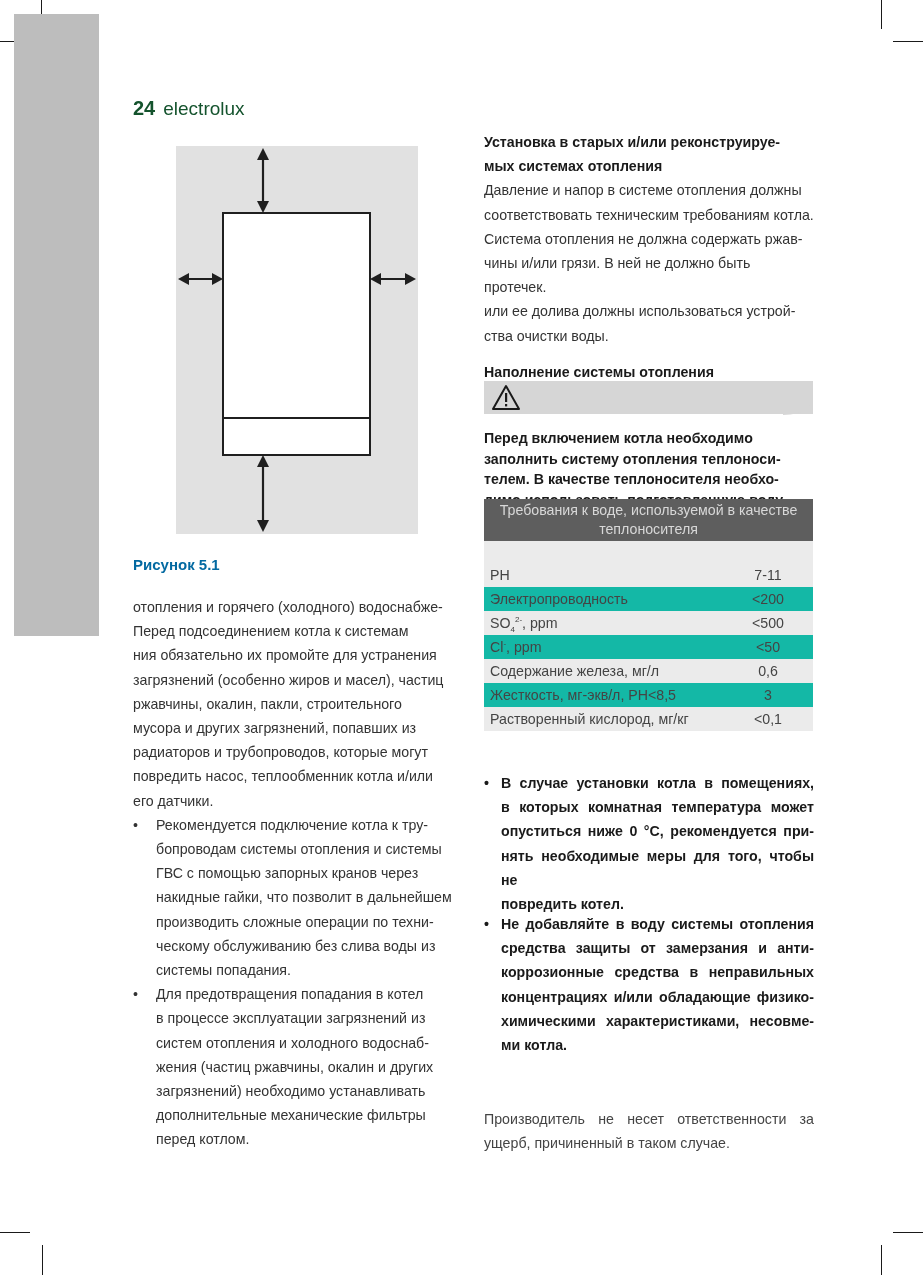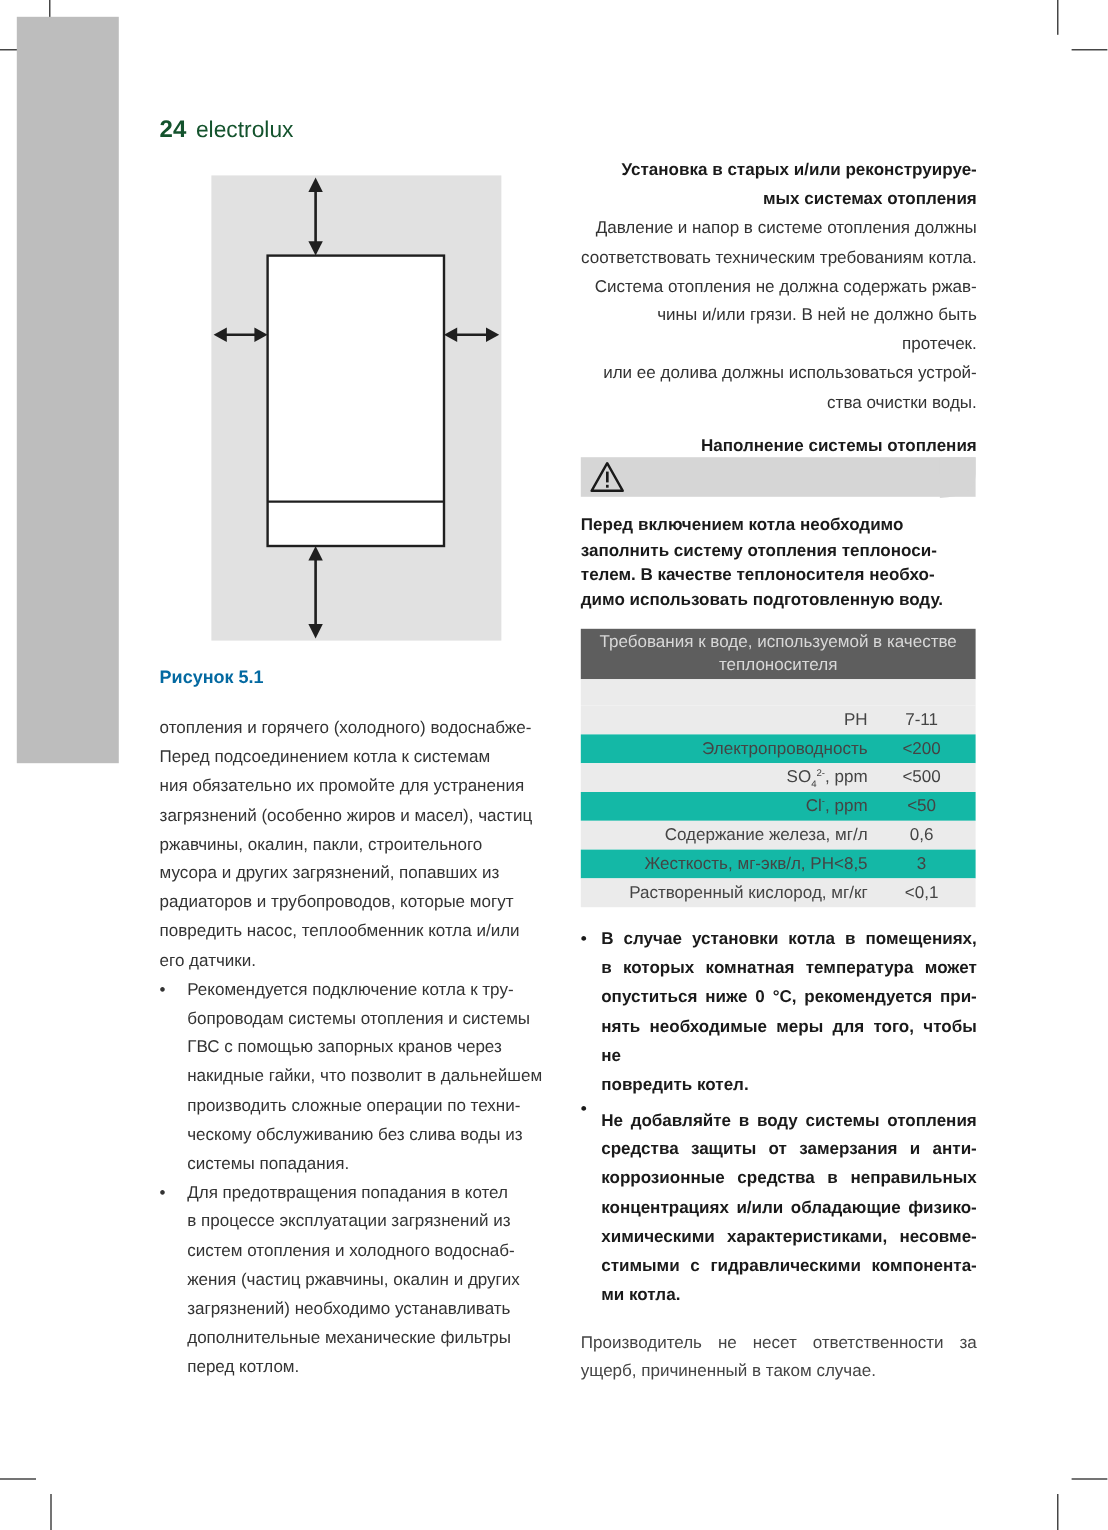"Установка в старых и/или реконструируе-" .right-col { text-align: right -> none }
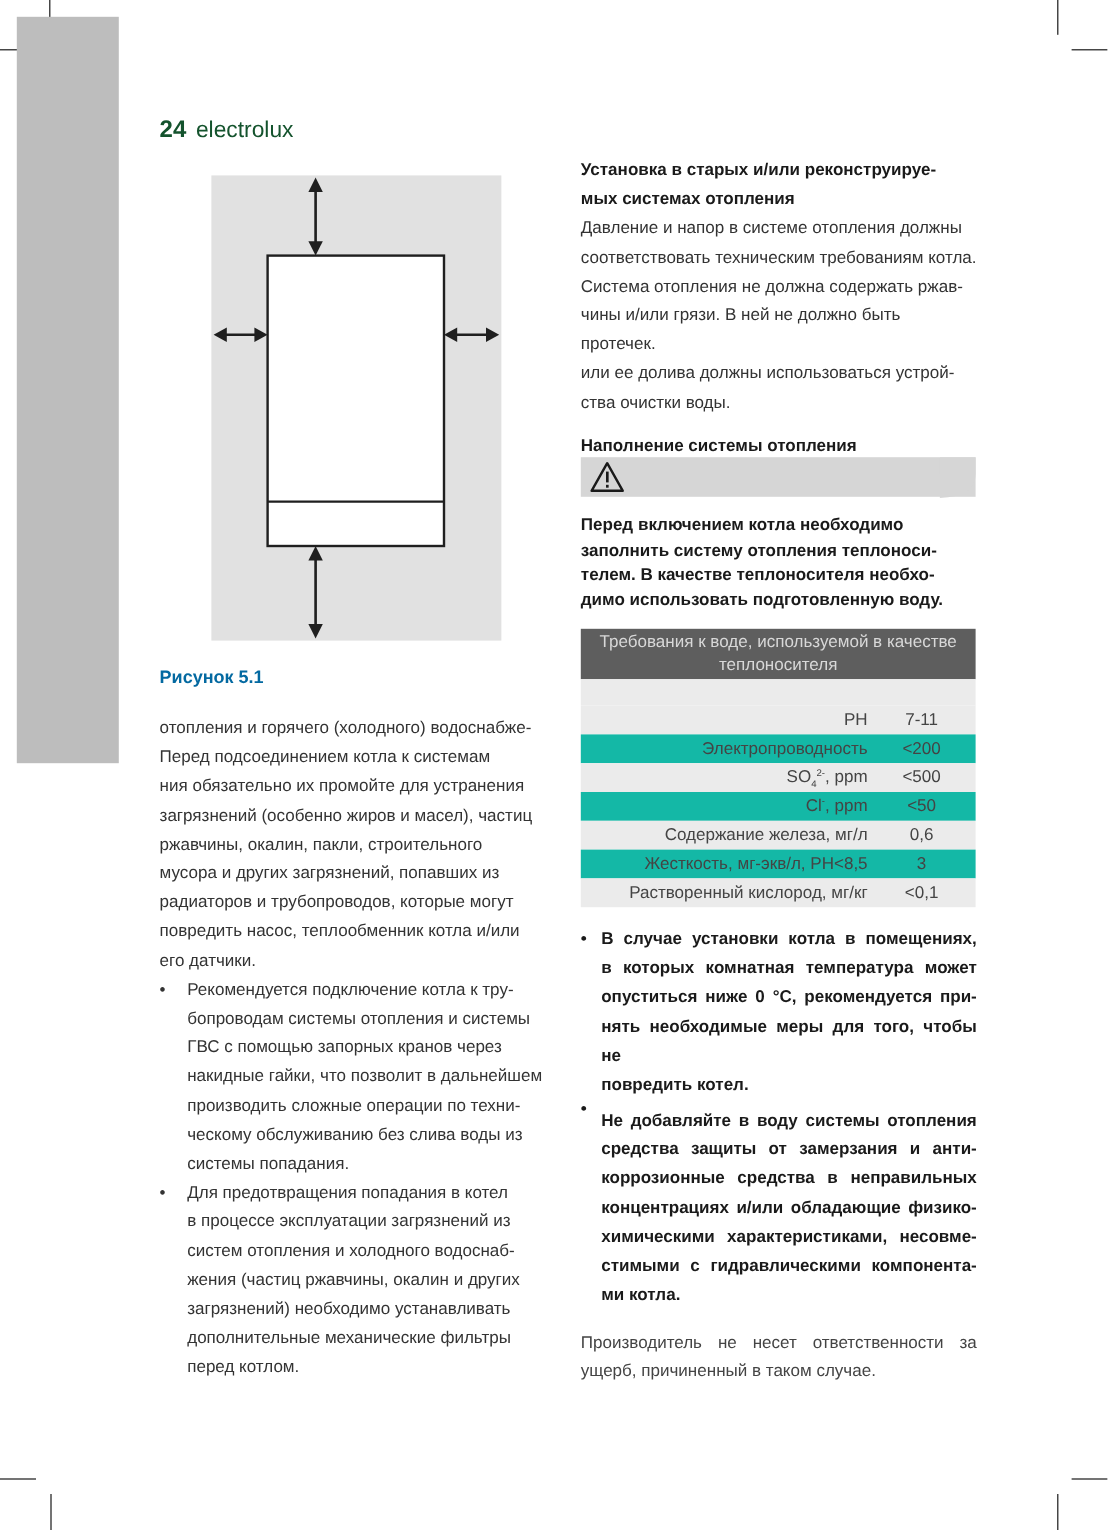"Требования к воде, используемой в" .table { top: 524px -> 499px }
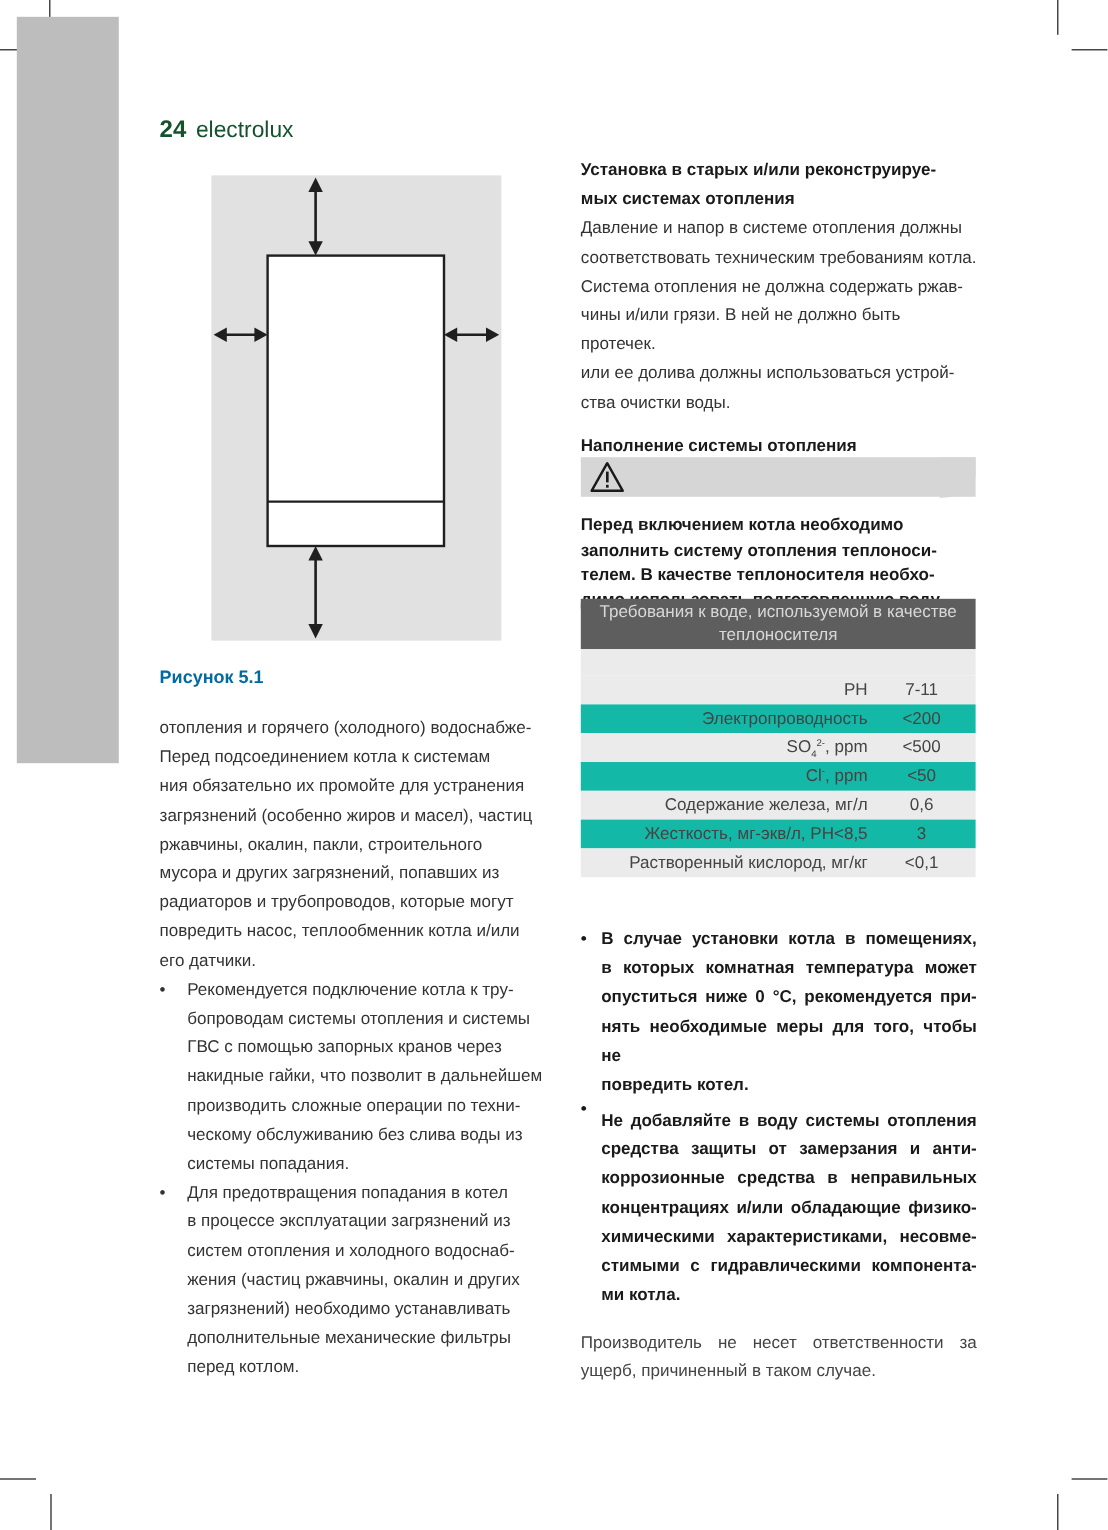"PH" .table .row .k { padding-left: 20px -> 6px; text-align: right -> none }
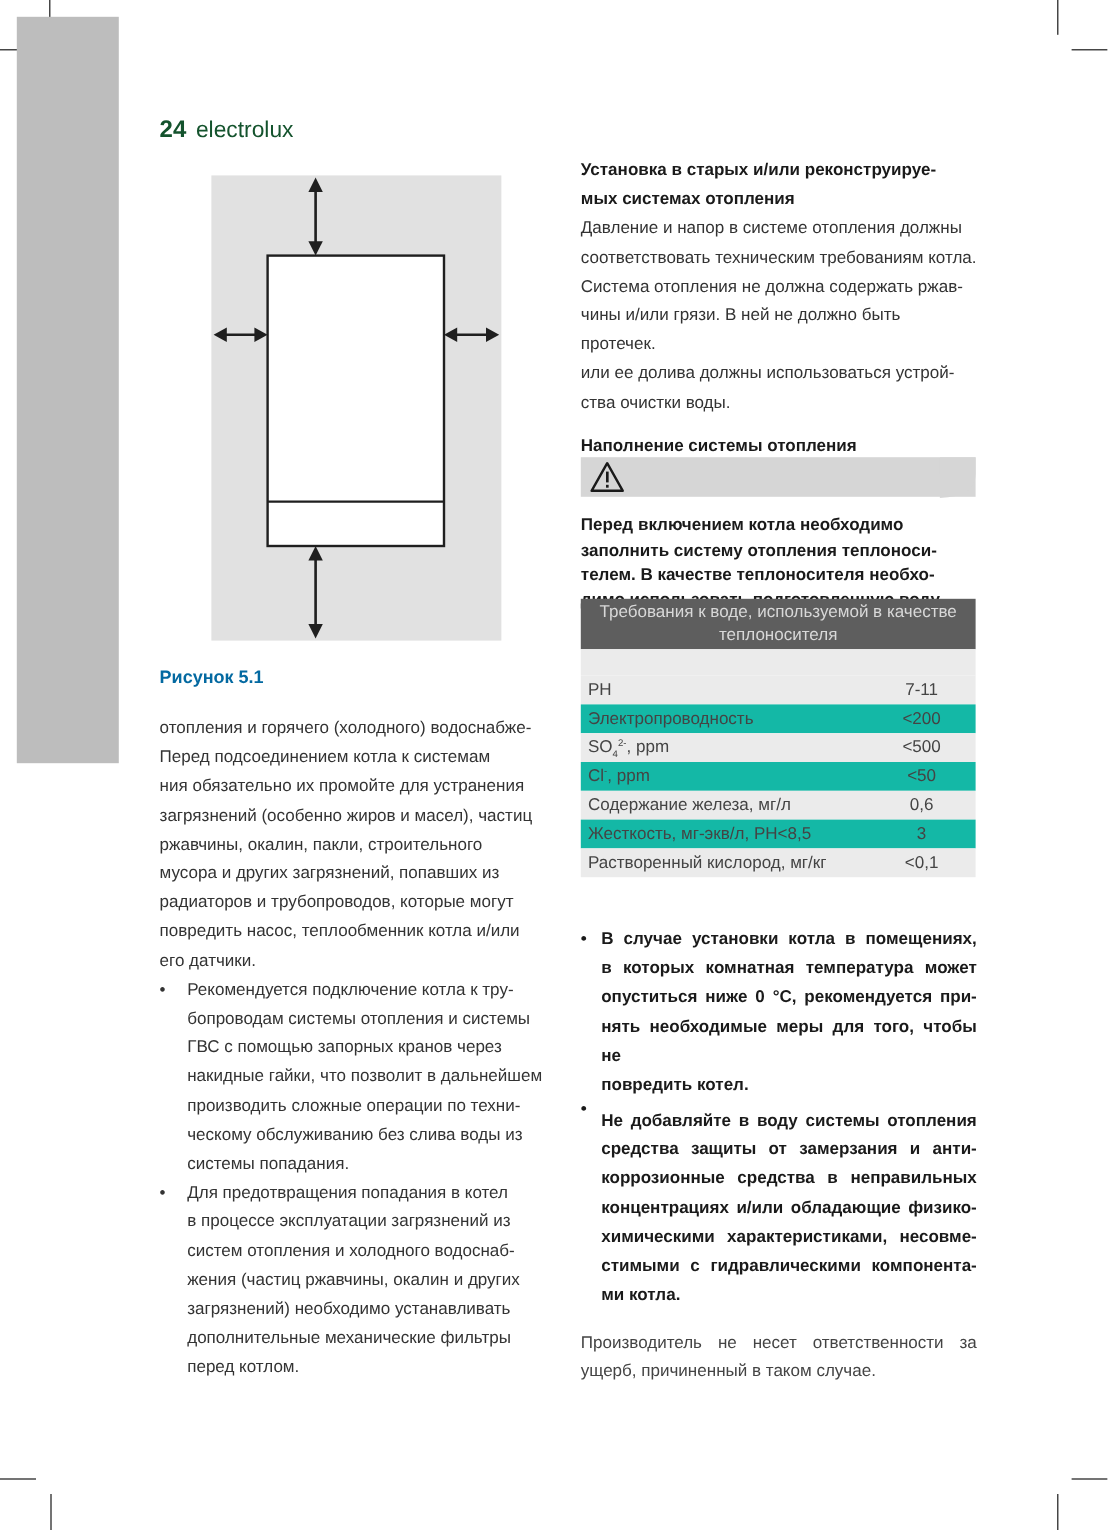"Не добавляйте в воду системы" div { margin-top: 10px -> none }
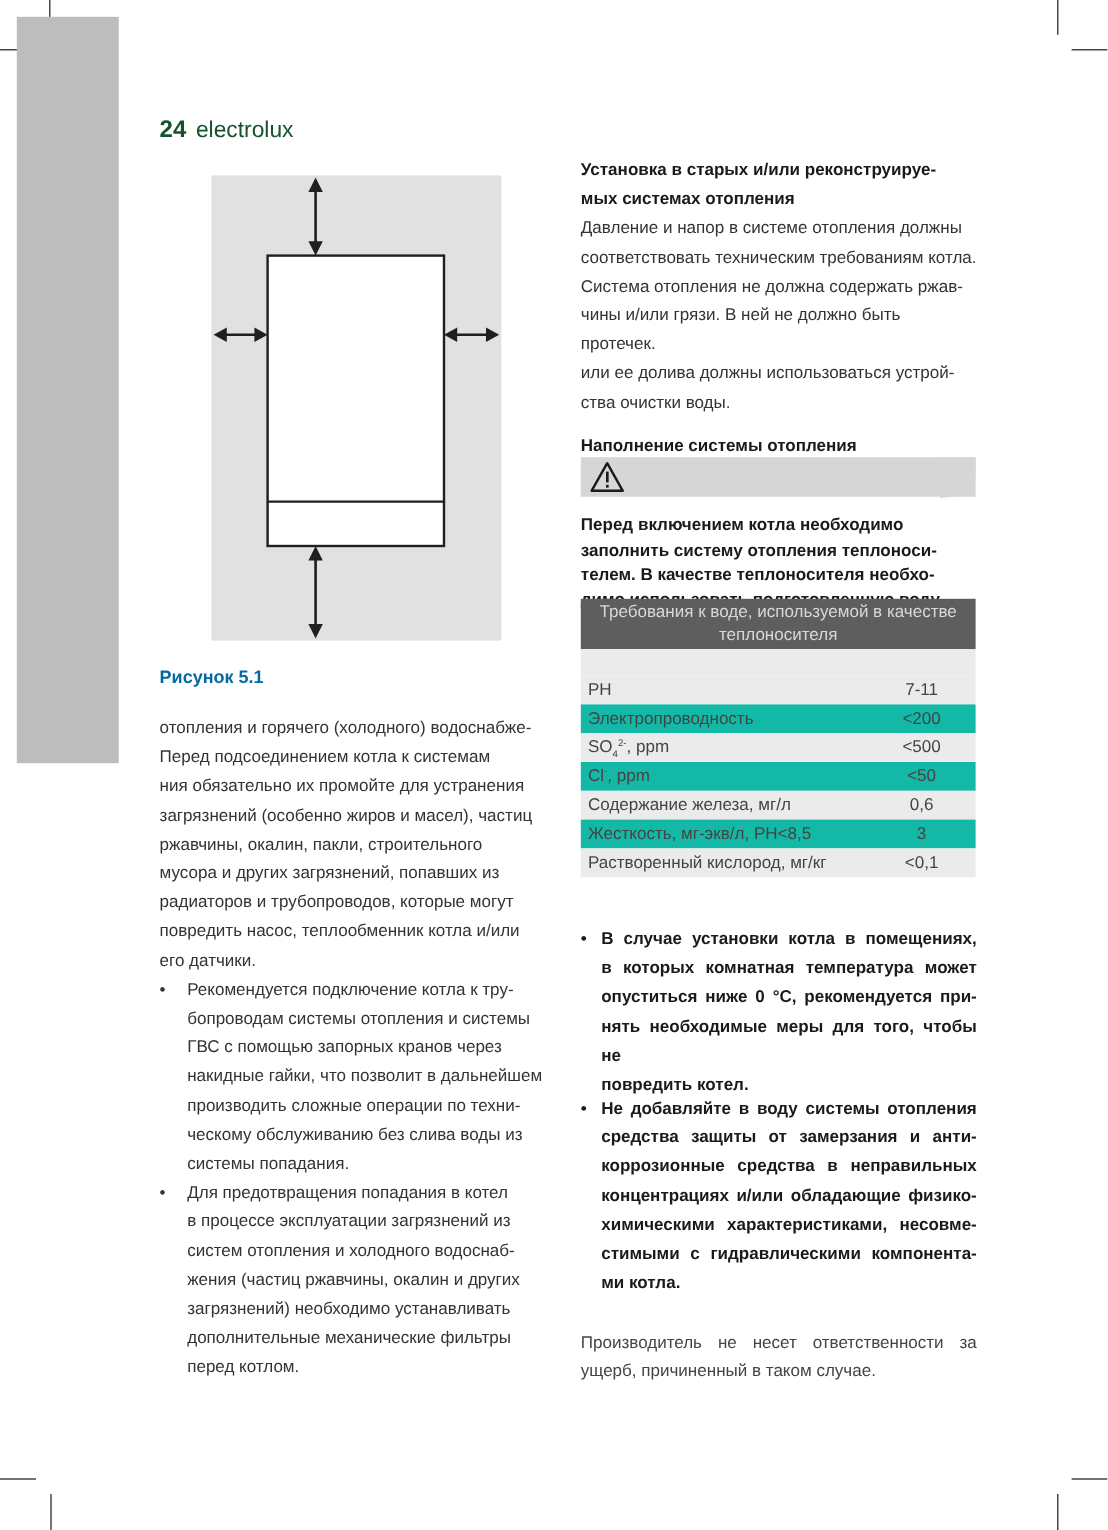"стимыми с гидравлическими компонента-" div { html: <div>стимыми с гидравлическими компонента-</div> -> none }
